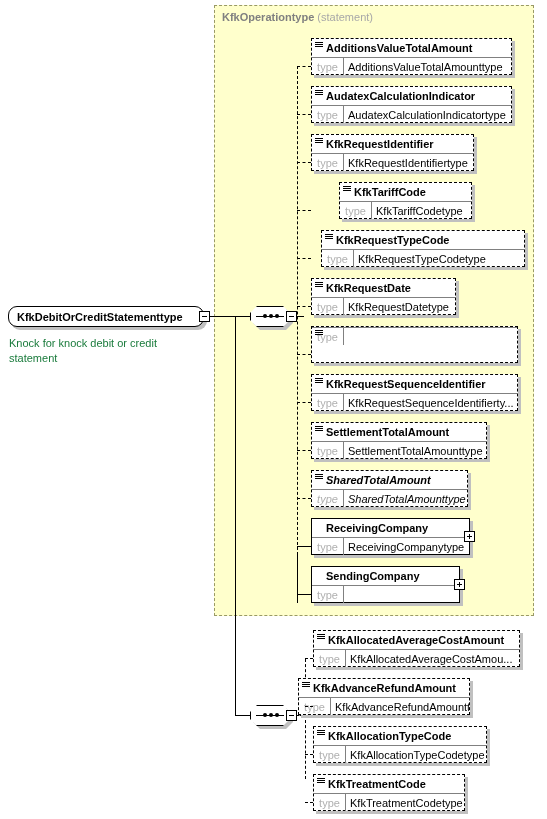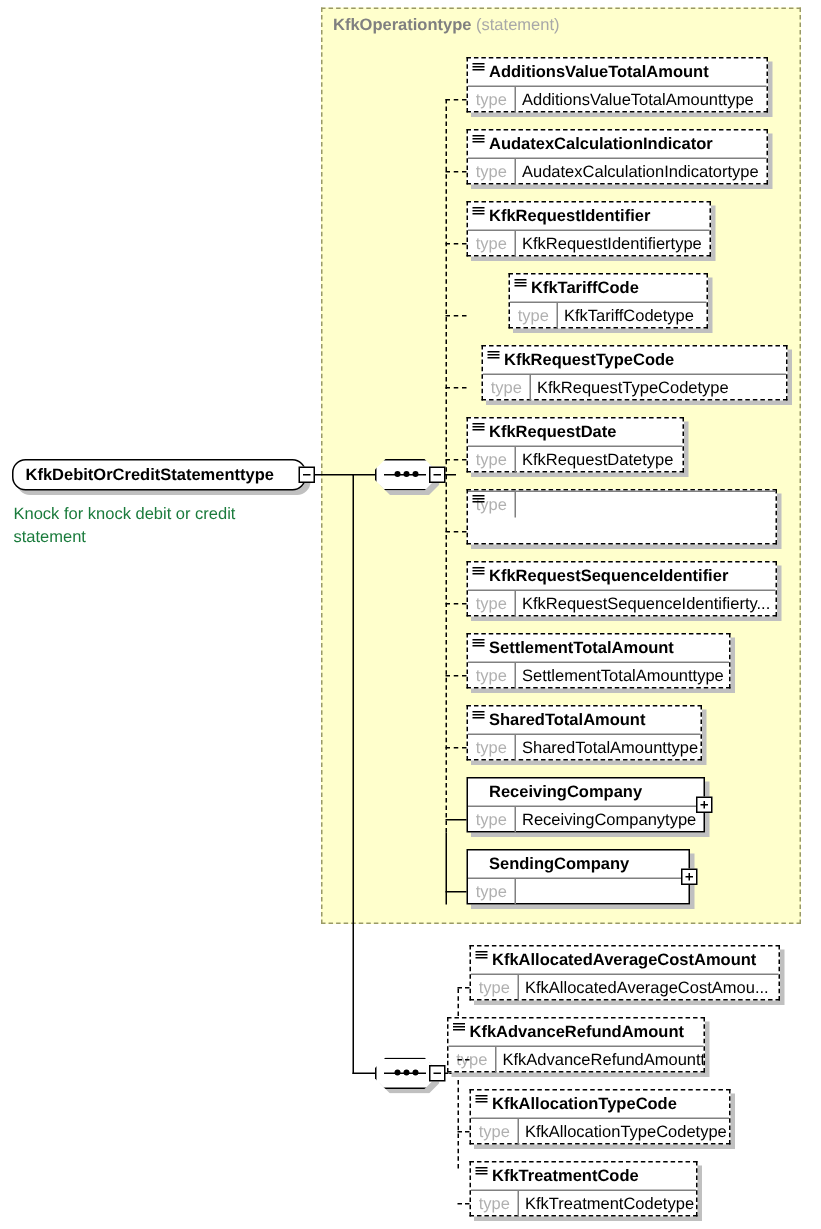"SharedTotalAmount" div.el { font-style: none -> italic }
